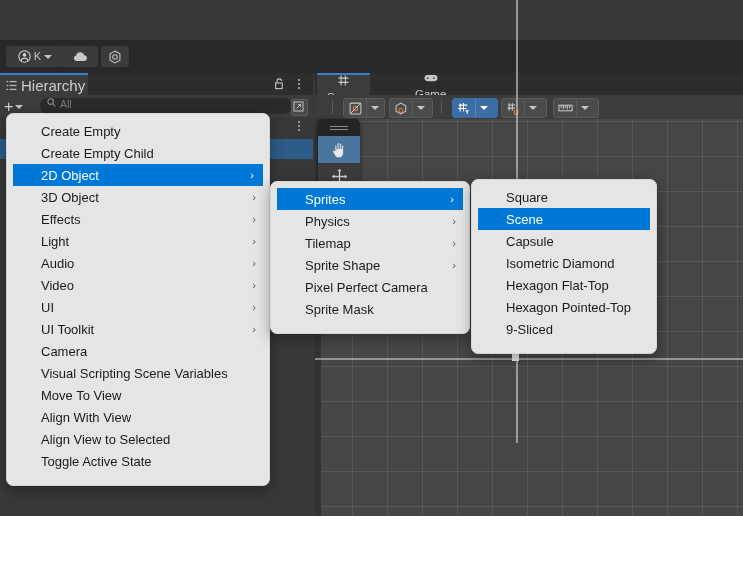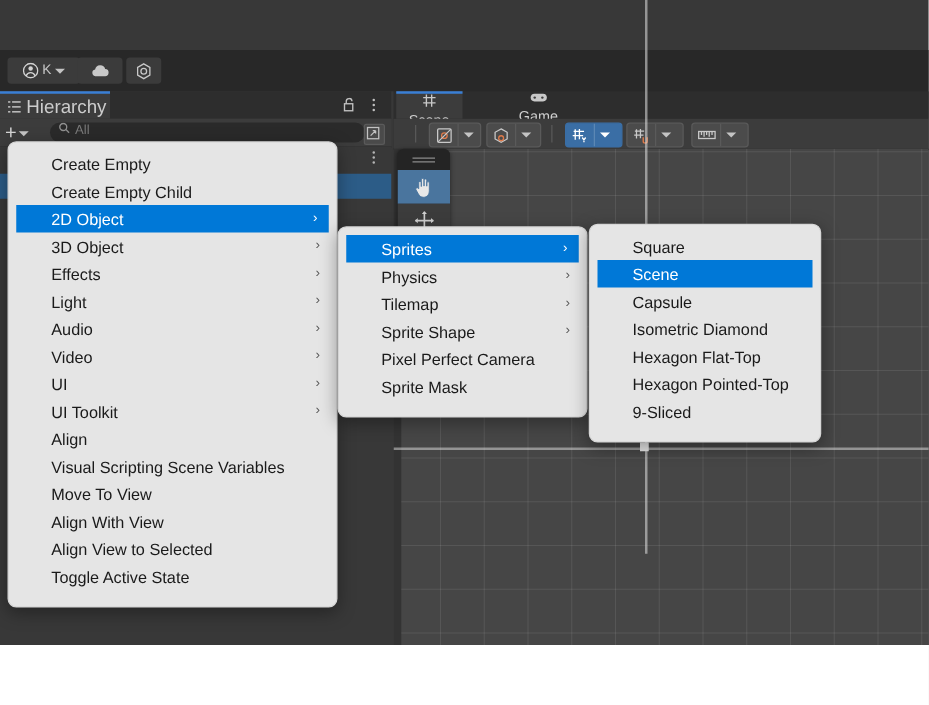"Align" span { text: Align -> Camera }
